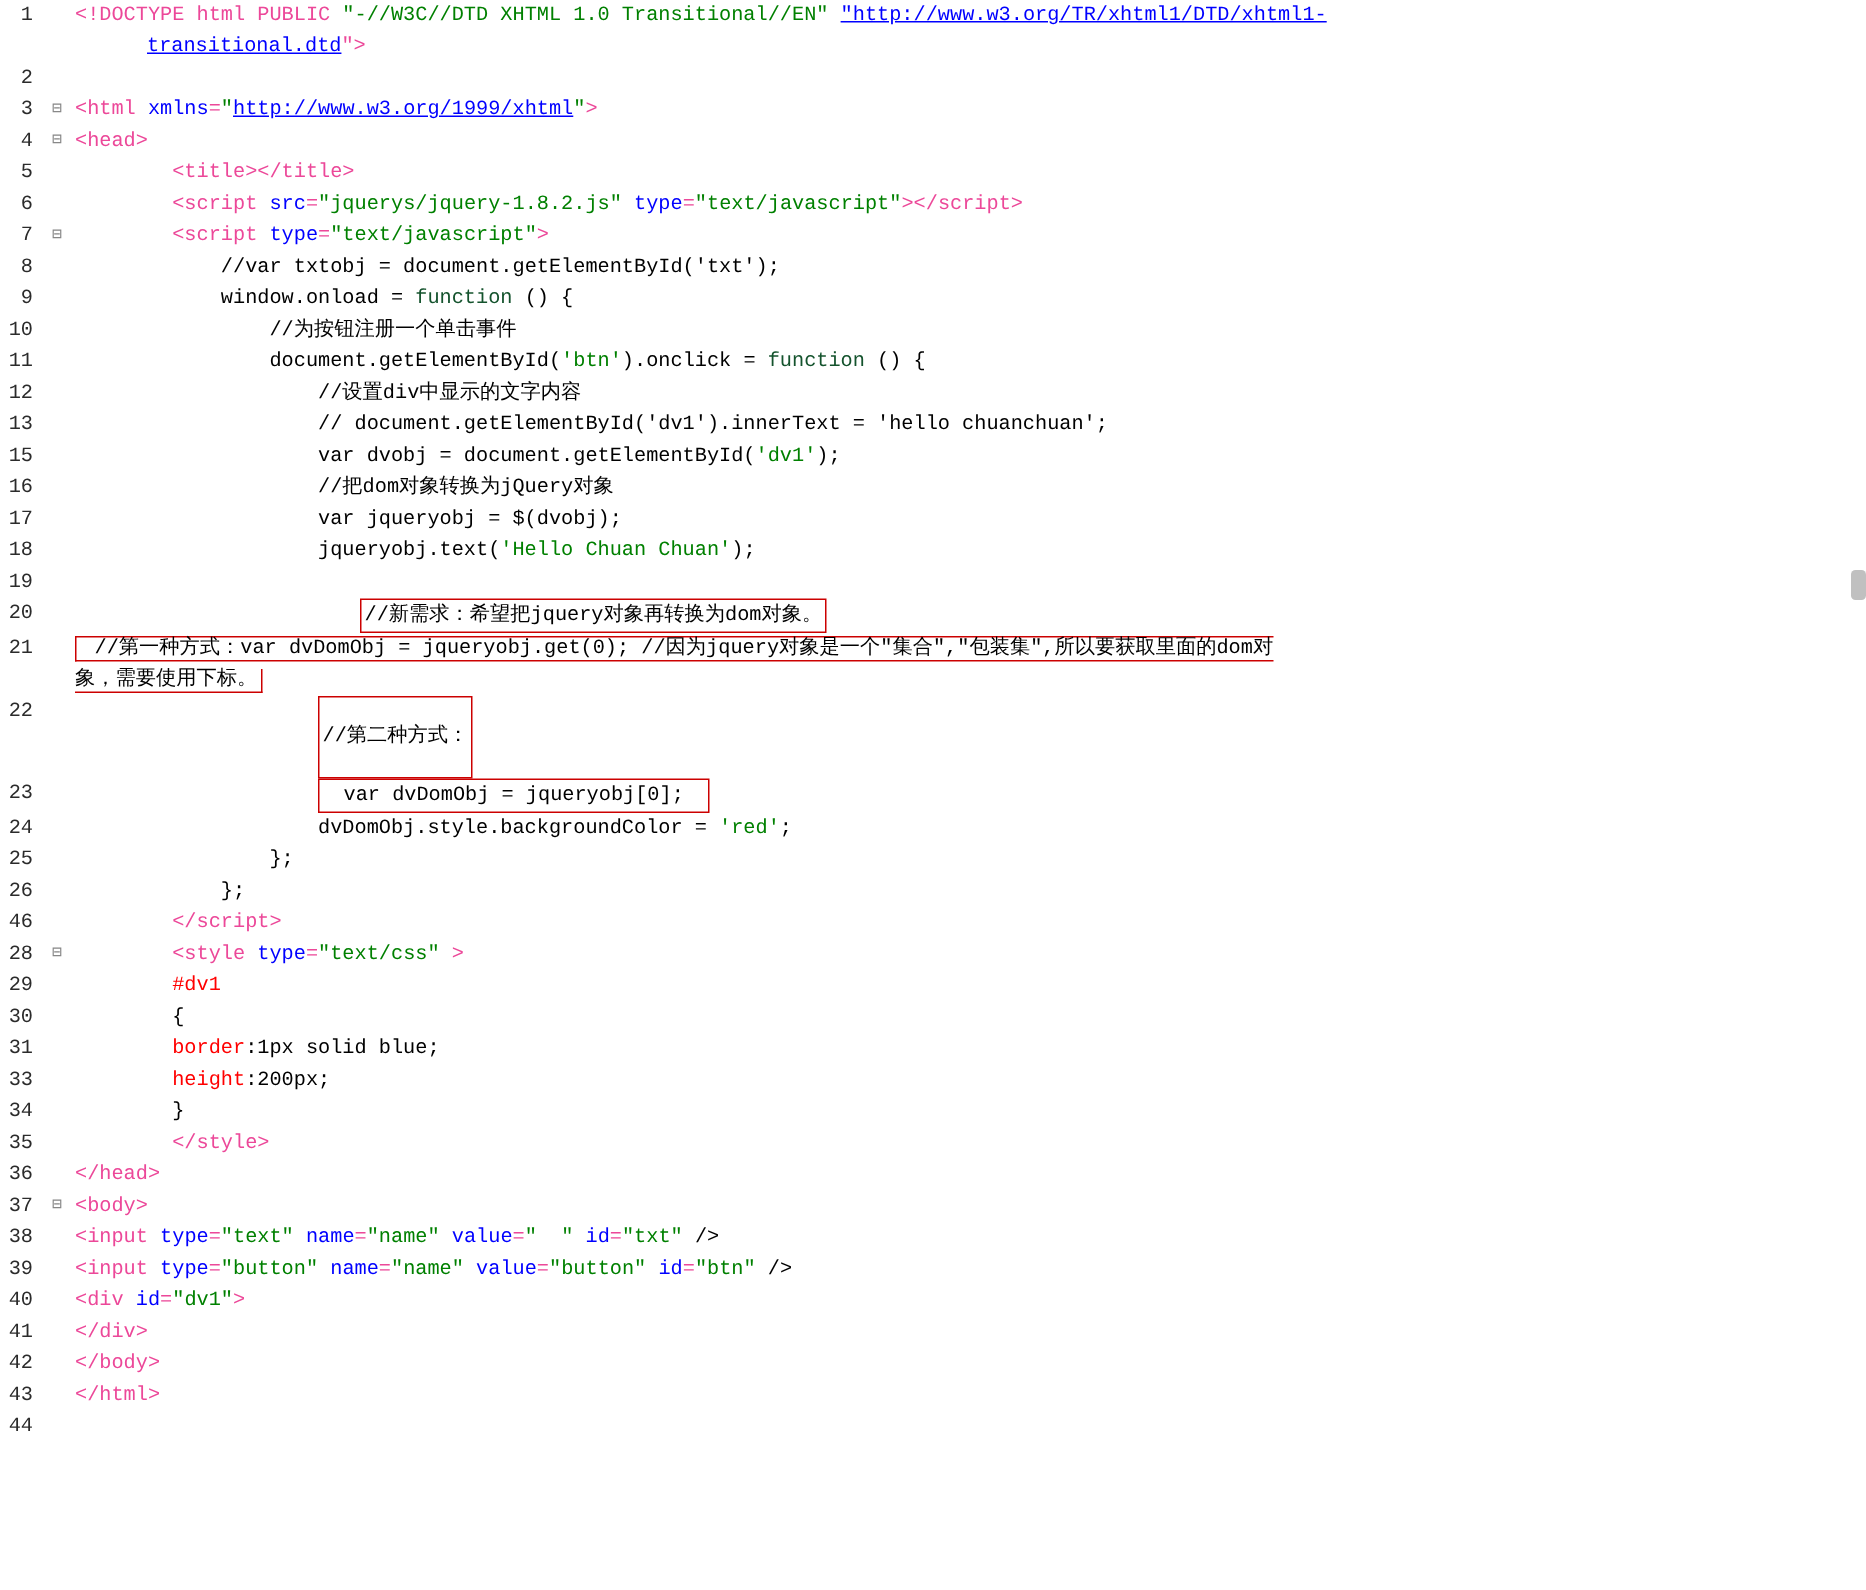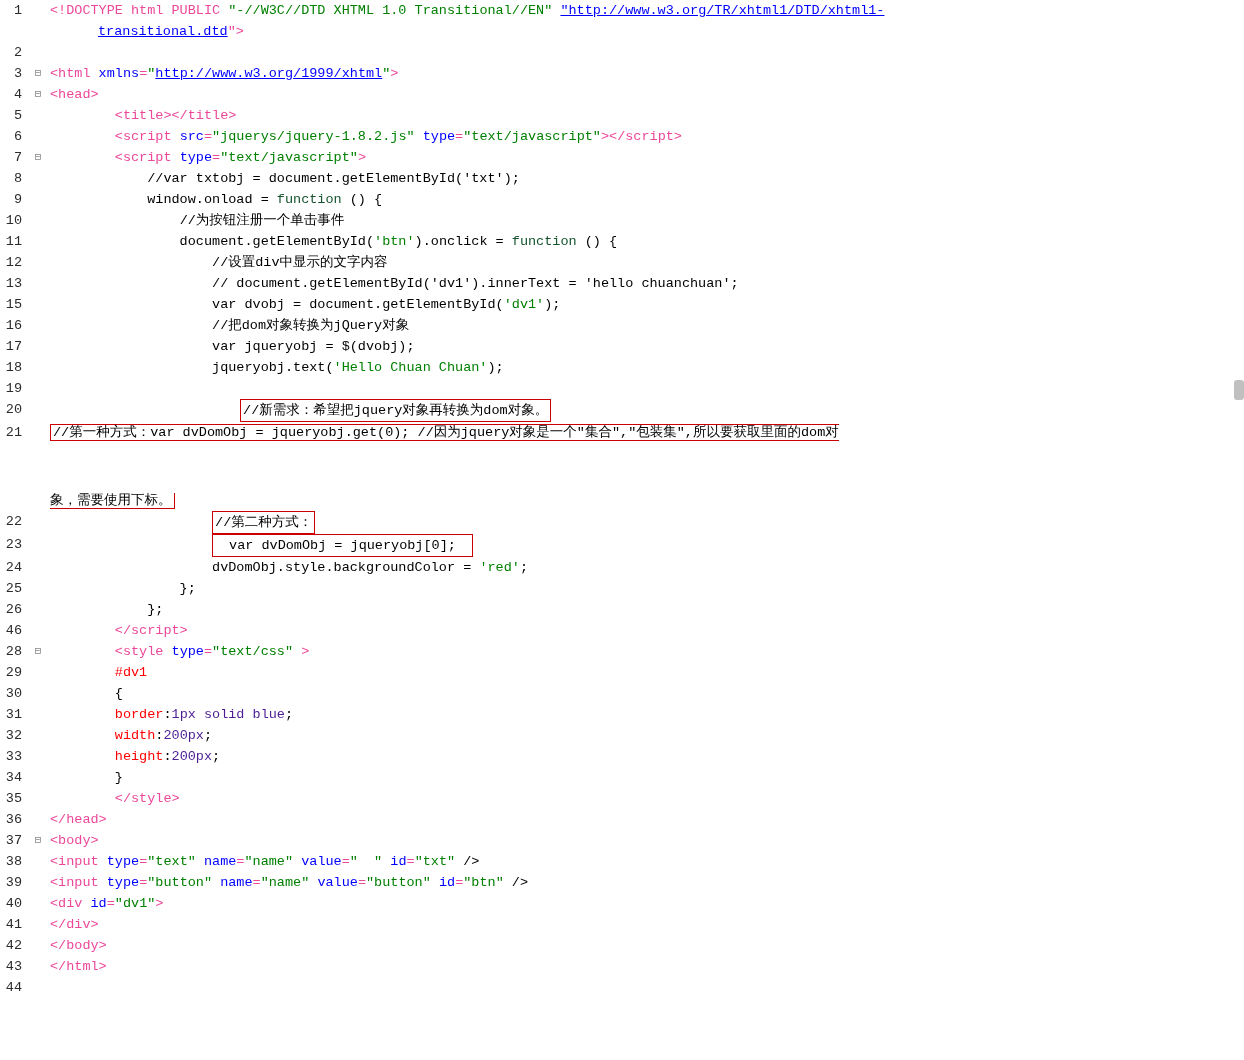"//第一种方式：var dvDomObj = jqueryobj.get(0);" span { padding-left: 2px -> 12px }
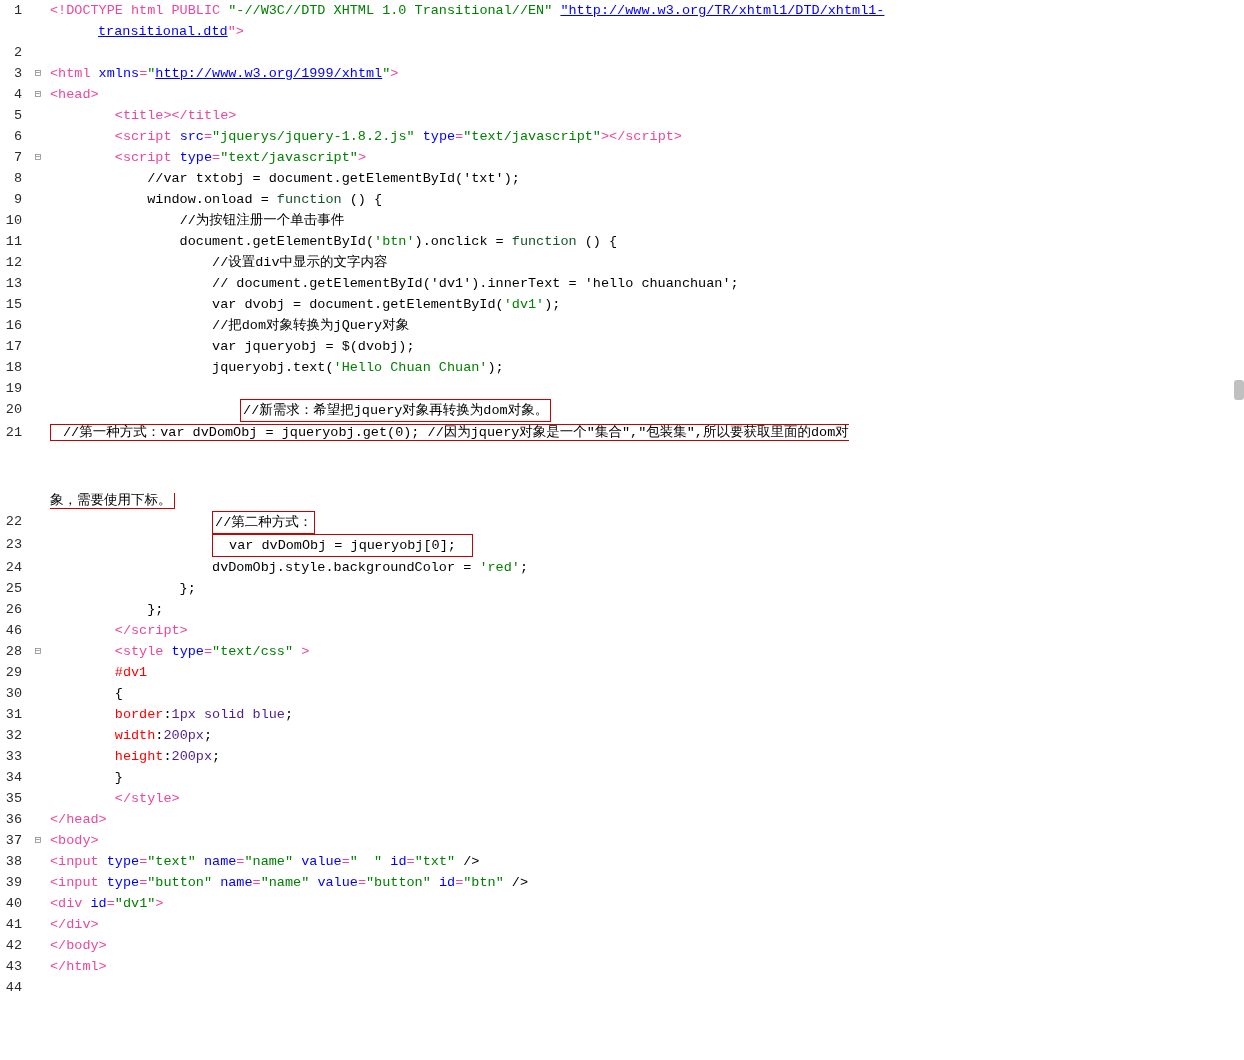"象，需要使用下标。" span.line-content { margin-top: 47px -> none }
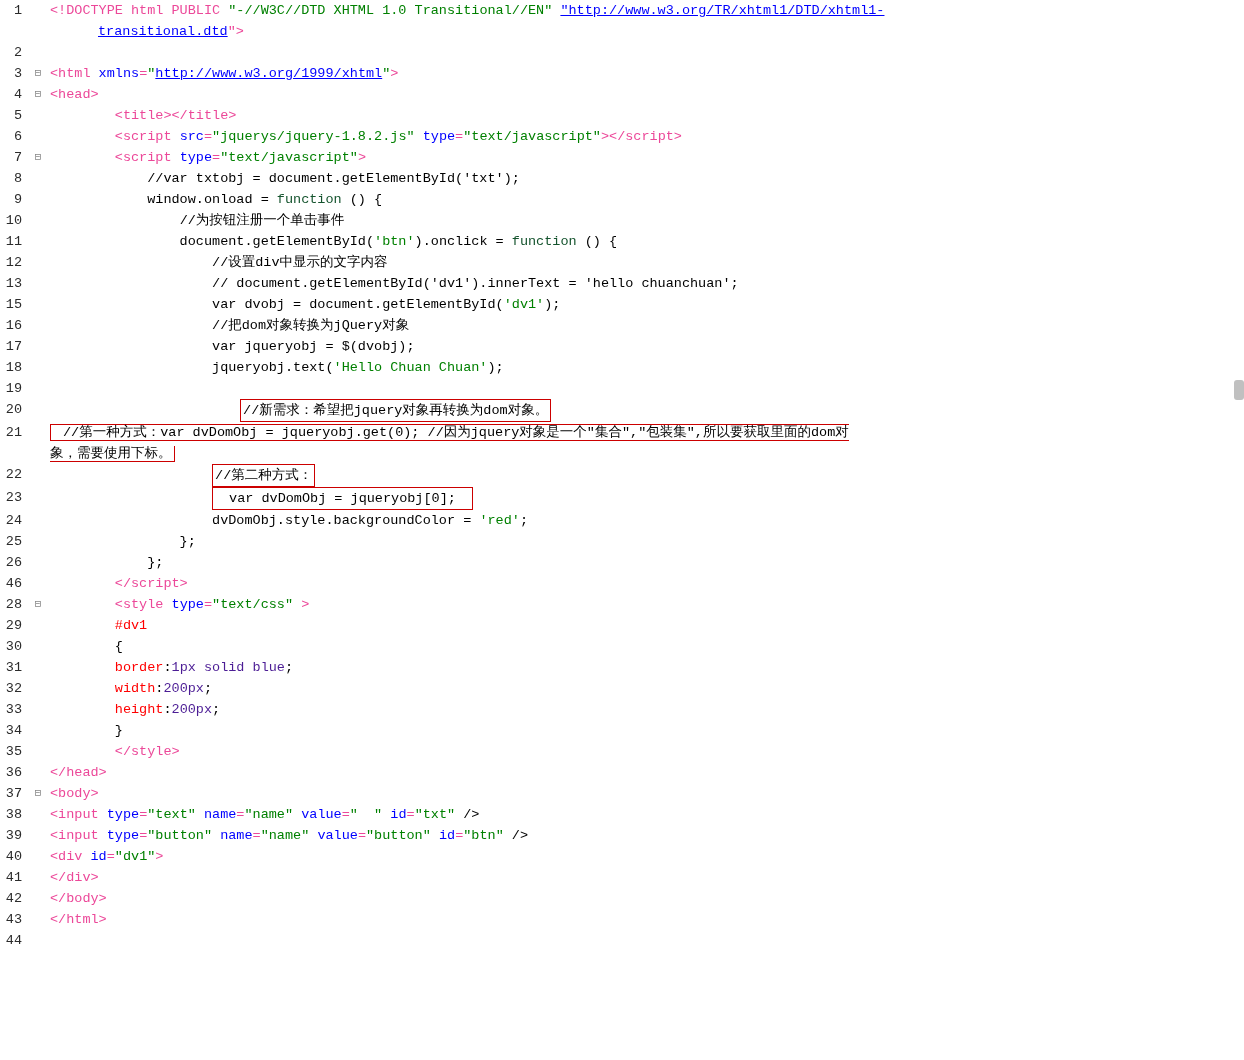"//第二种方式：" span { padding: 0 2px -> 16px 2px }
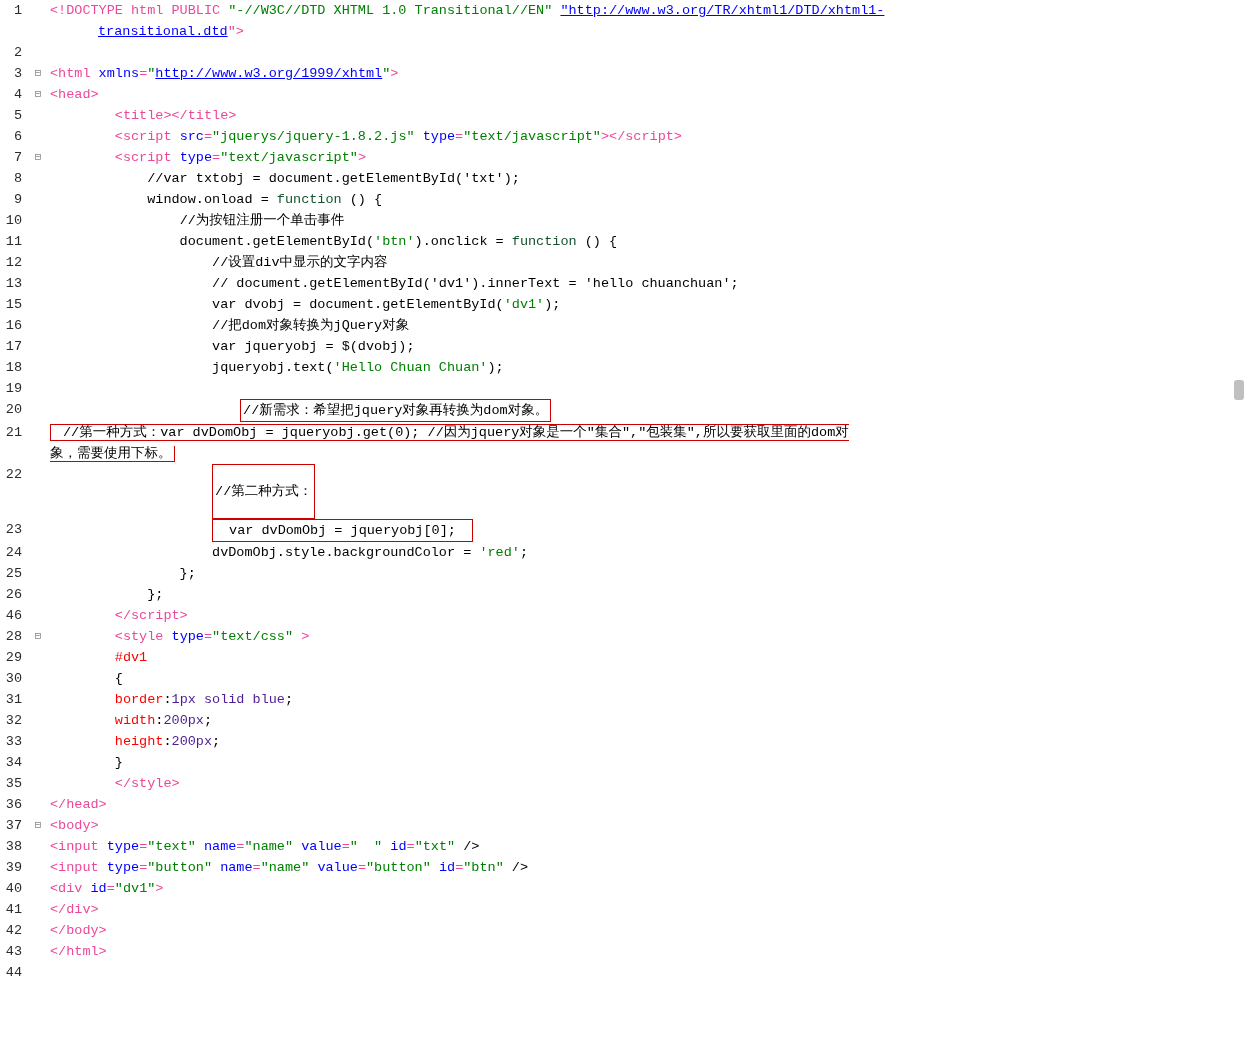"1px solid blue" .c-css-val { color: #4c1d95 -> #000000 }
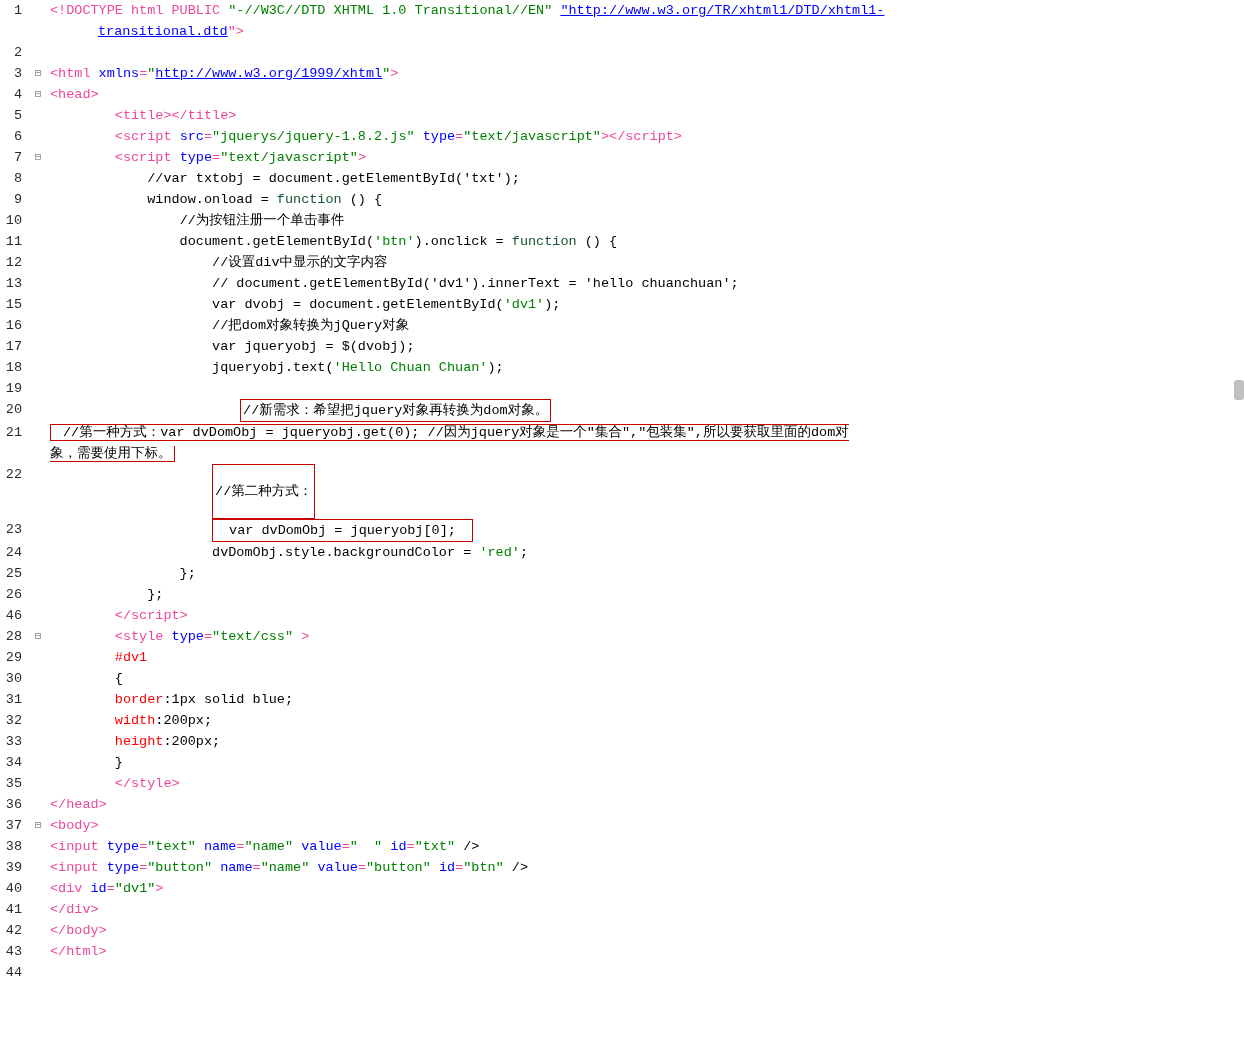"32" div.code-line { html: <div> <span>32</span> <span></span> <span> <span>width</span>:<span>200px</span>;</span> </div> -> none }
